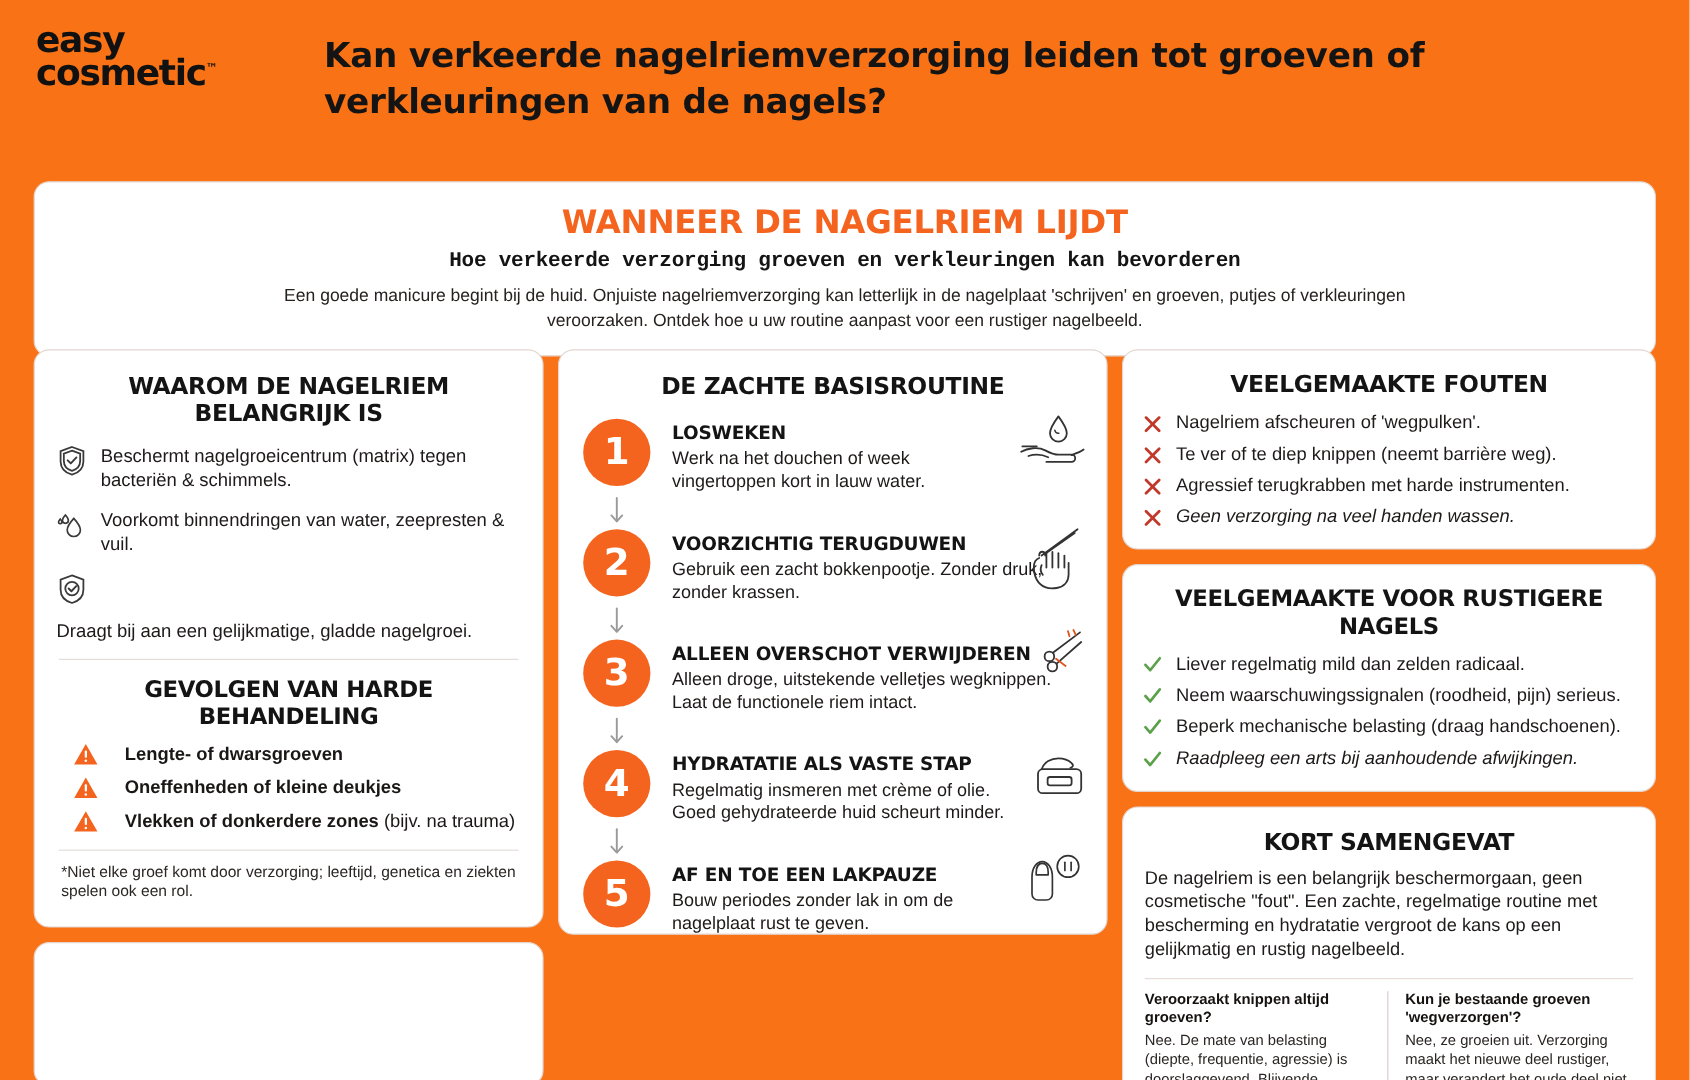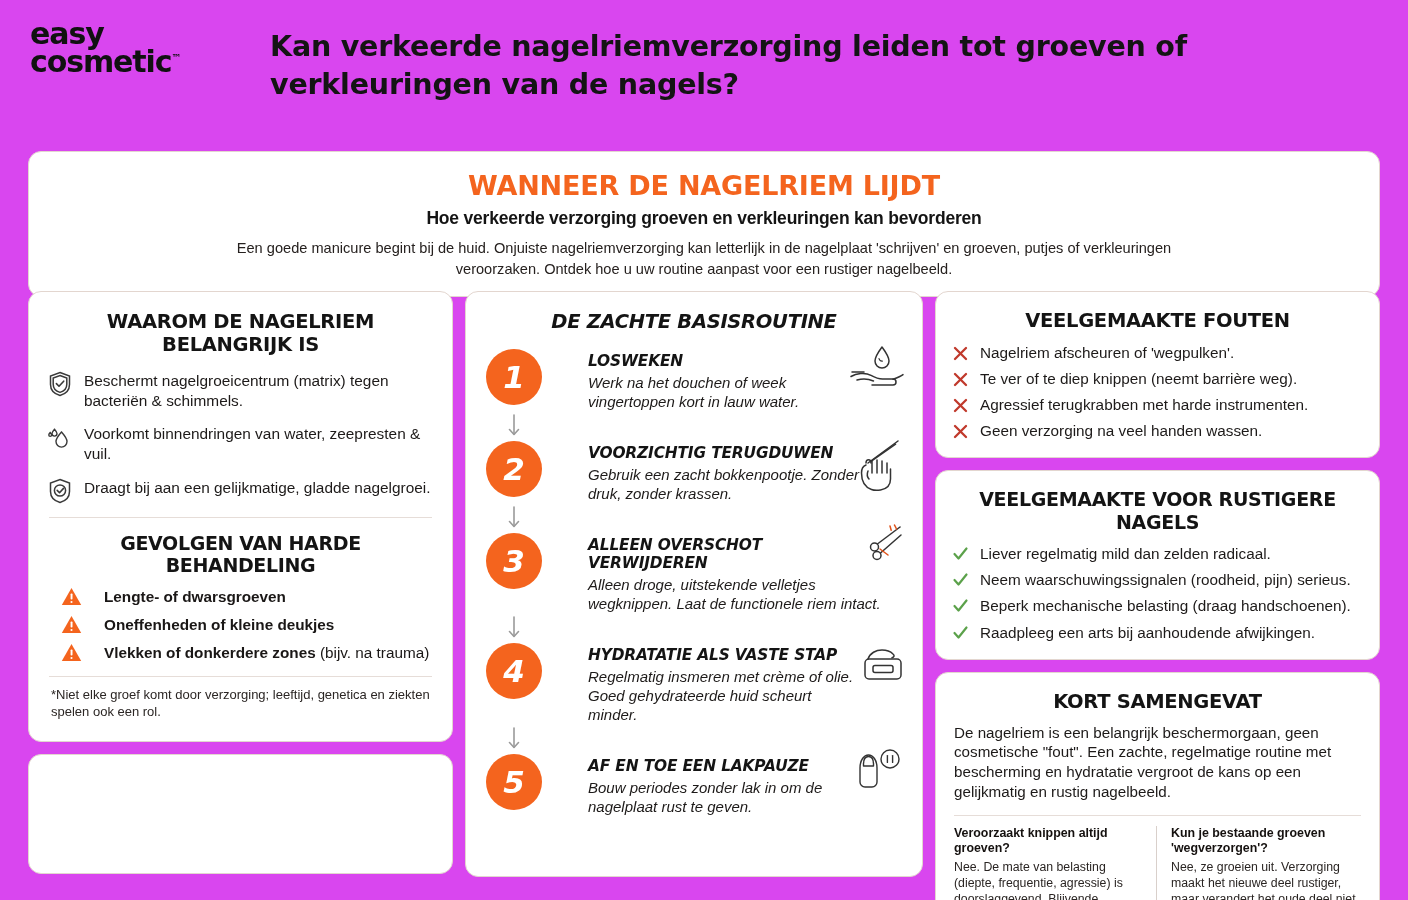"easy" .page { background: #d946ef -> #f97316 }
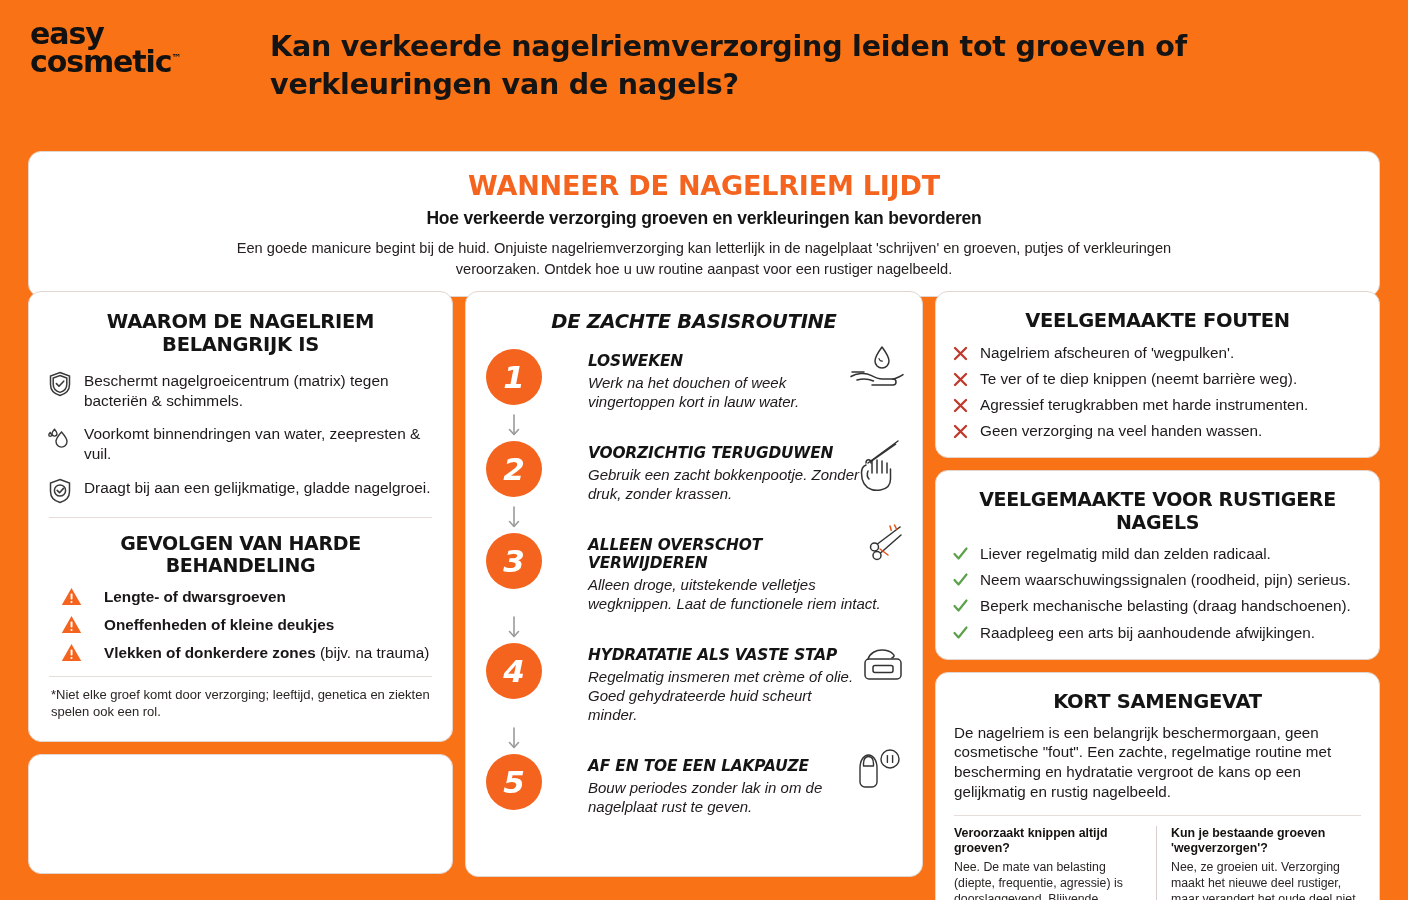"Hoe verkeerde verzorging groeven en" .banner h3 { font-family: Liberation Sans, sans-serif -> Liberation Mono, monospace }
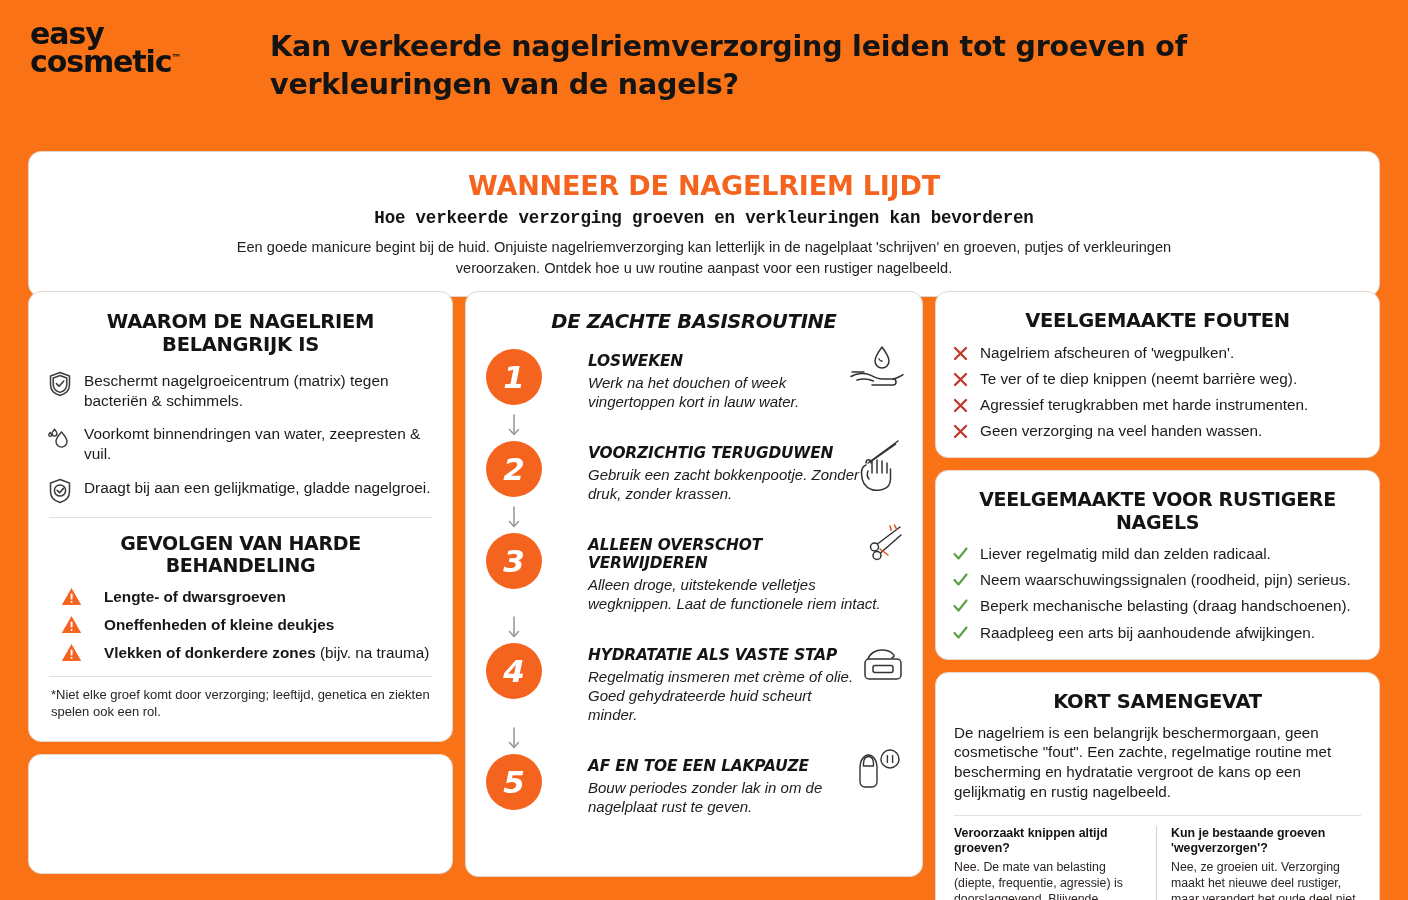"DE ZACHTE BASISROUTINE" .card-steps { font-style: italic -> none; height: 586px -> 488px }
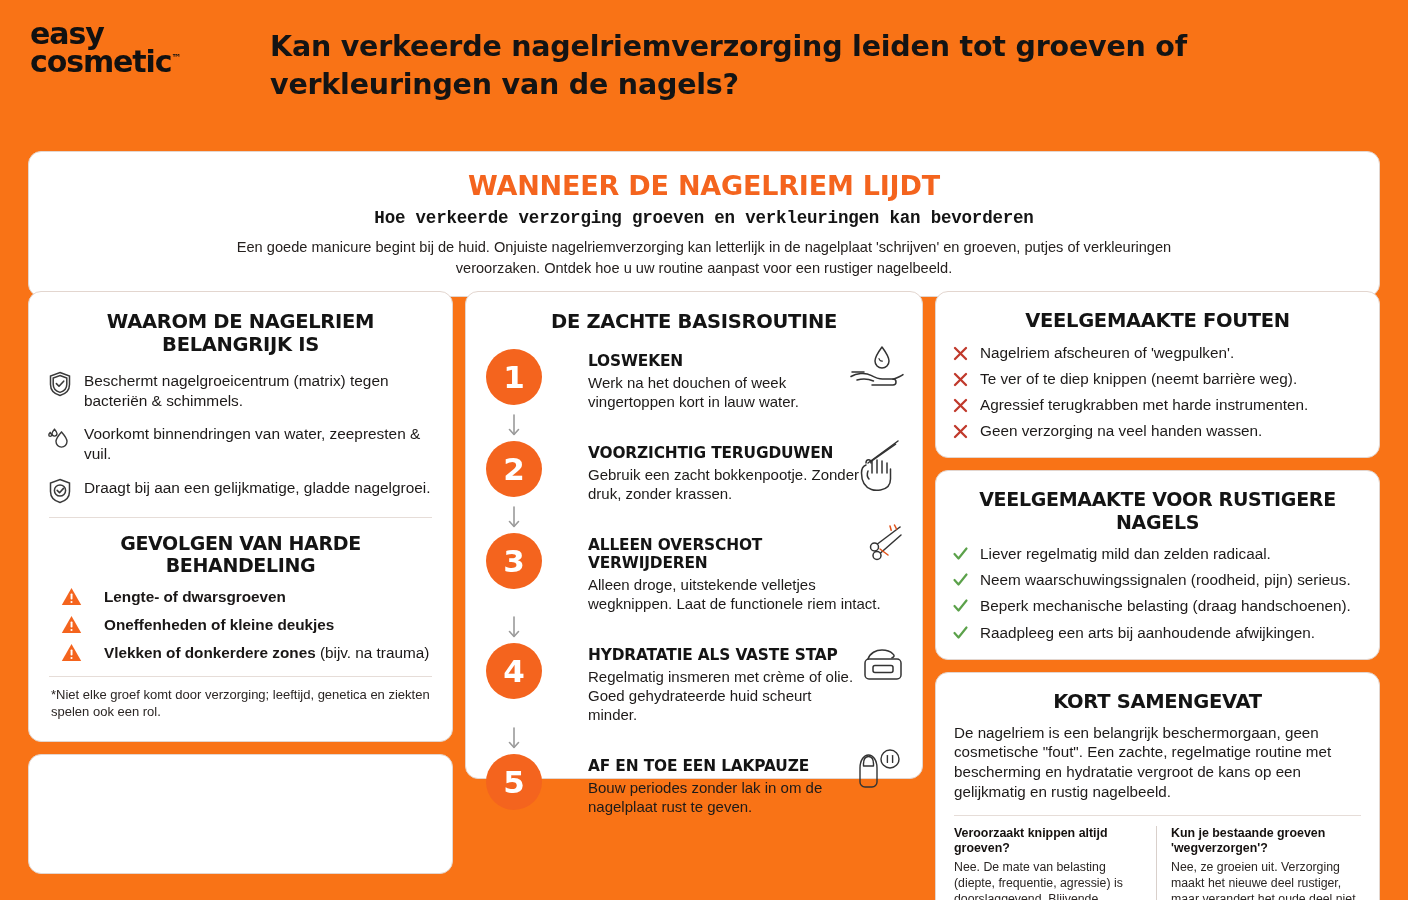"LOSWEKEN" .step-body { margin-left: 28px -> none }
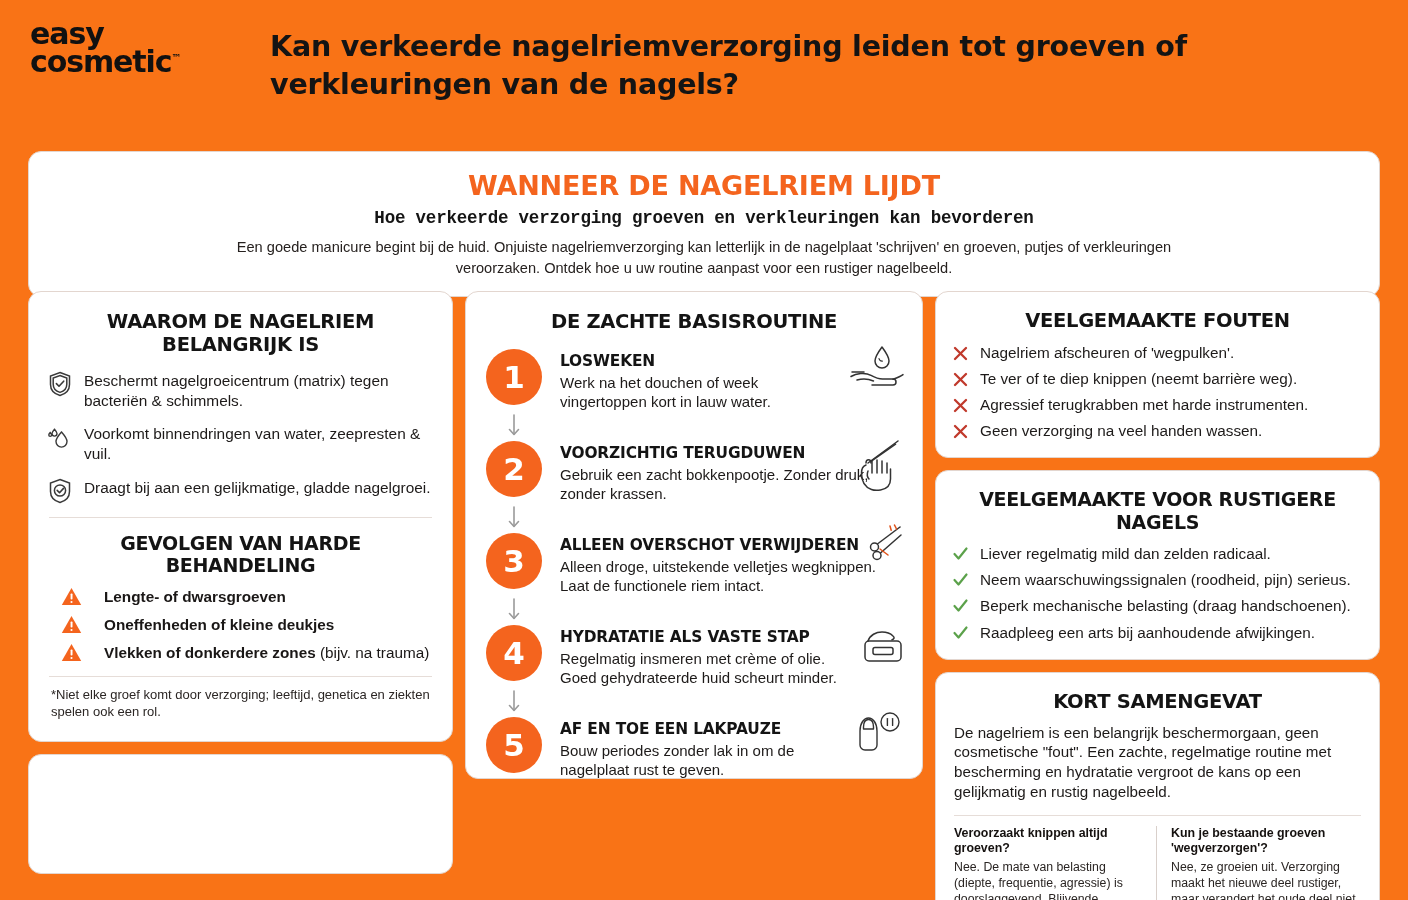"Geen verzorging na veel handen" .mk-item:last-child { font-style: none -> italic }
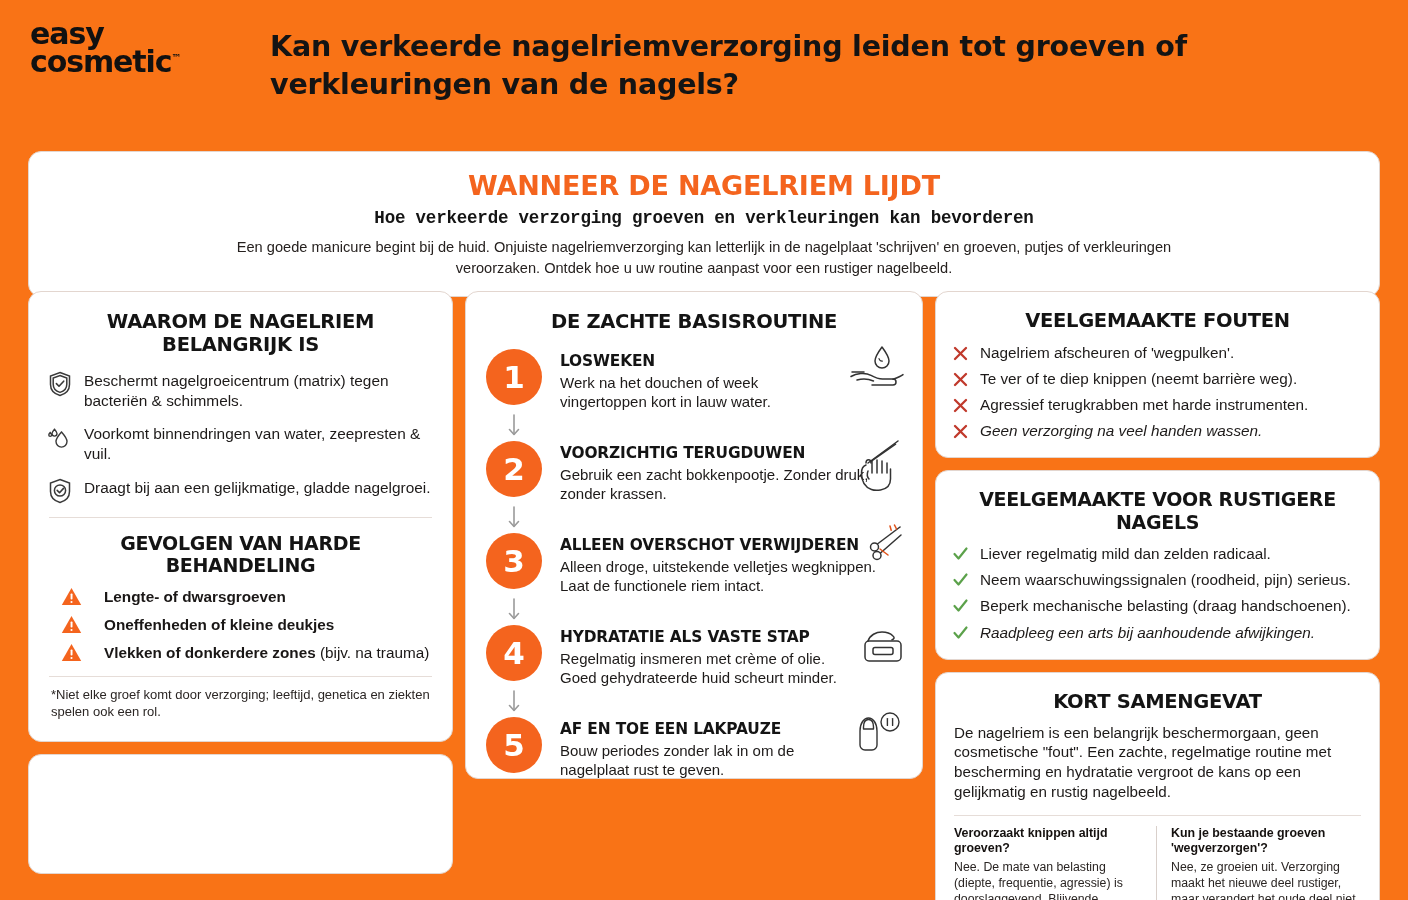"Draagt bij aan een gelijkmatige," .why-item:last-child { flex-direction: none -> column }
